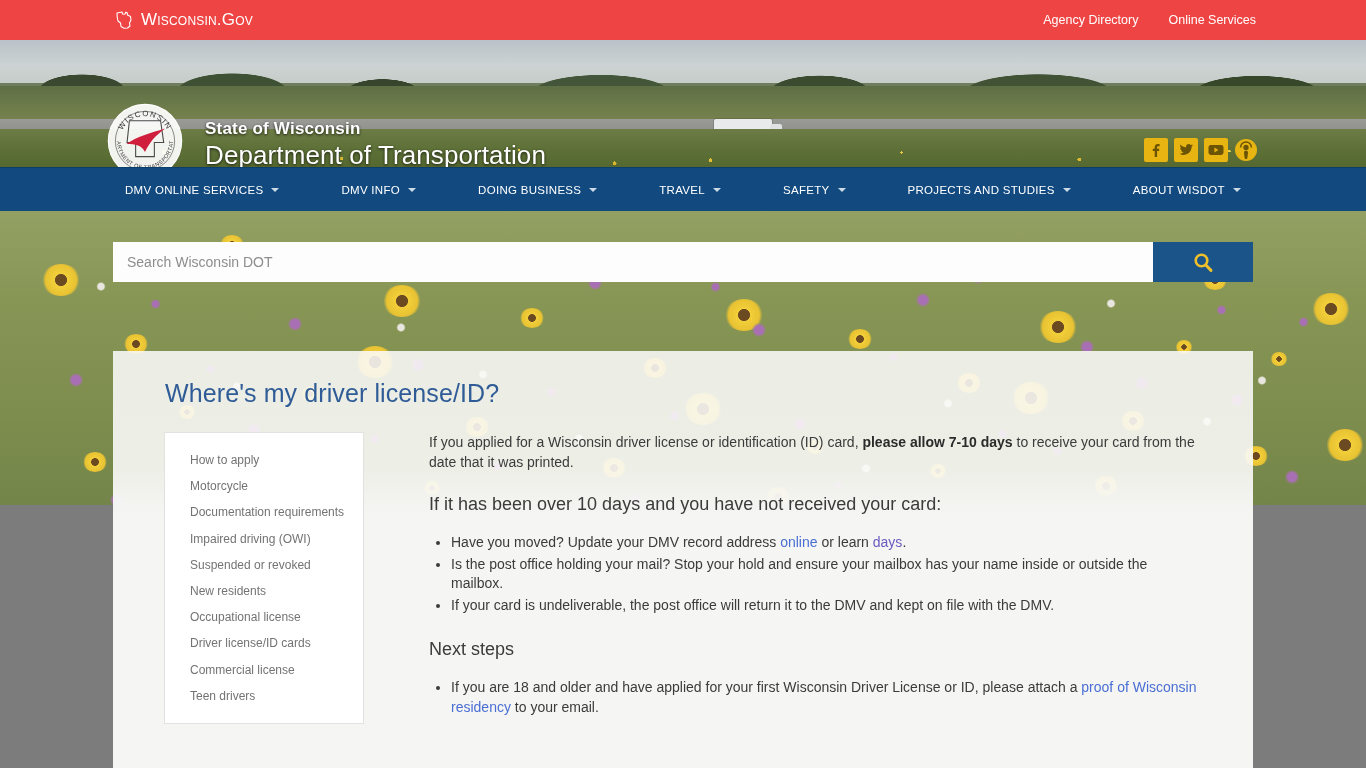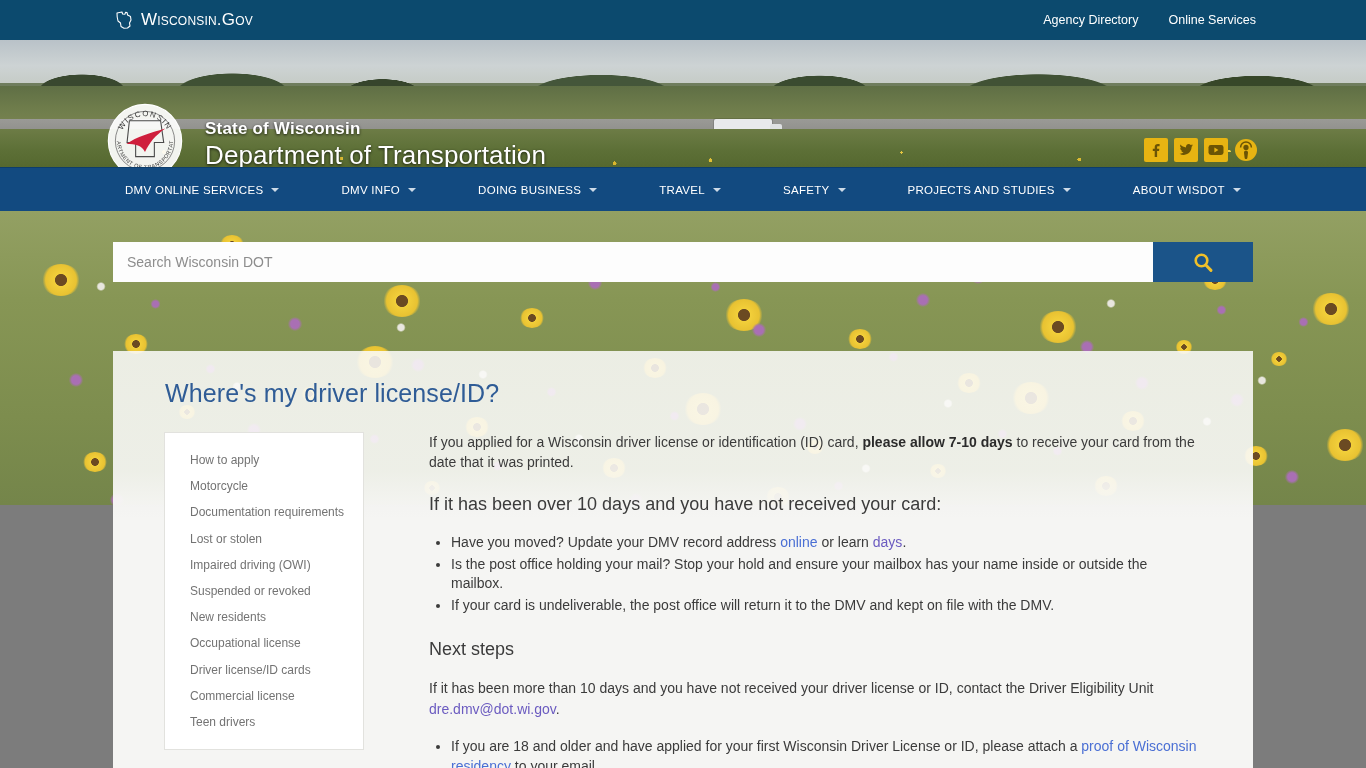"Wisconsin.Gov" .govbar { background: #0c4a6e -> #ef4444 }
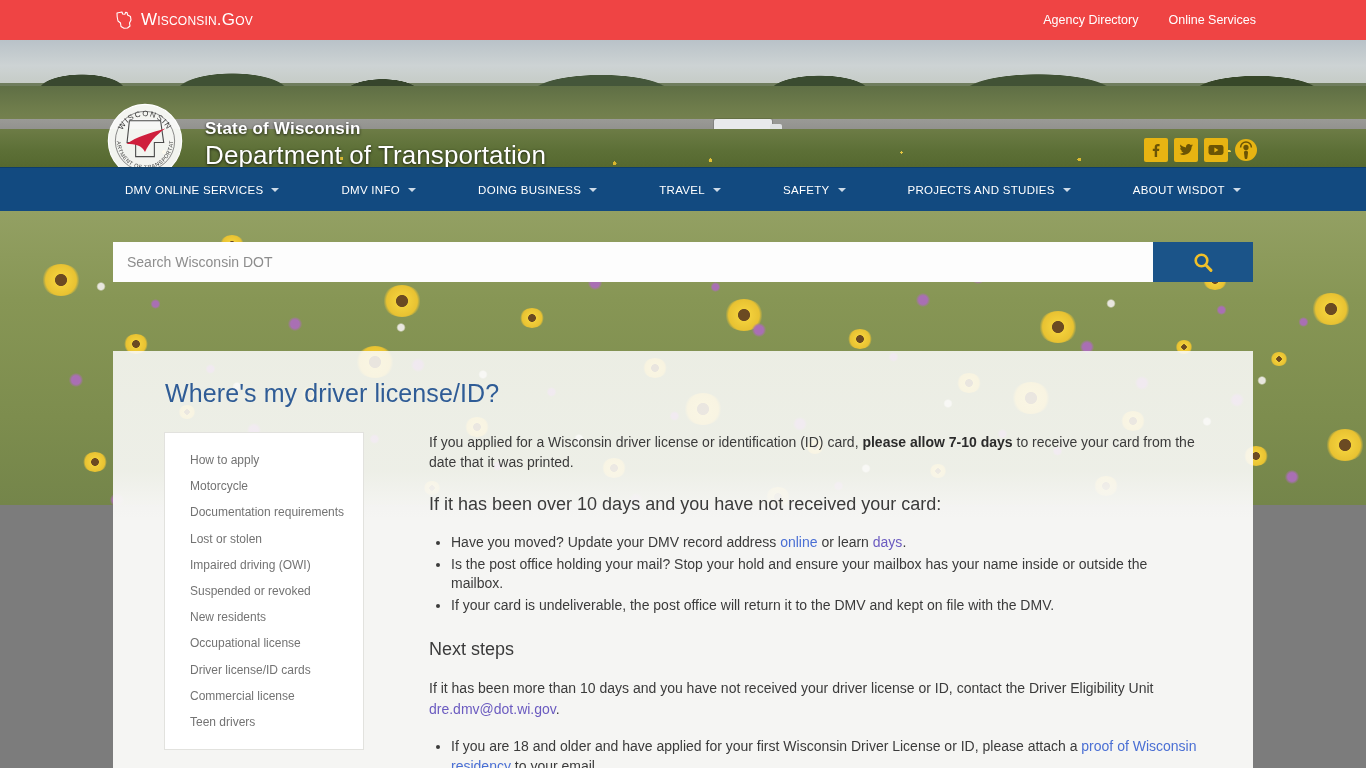"Lost or stolen" a.side-link { html: <a>Lost or stolen</a> -> none }
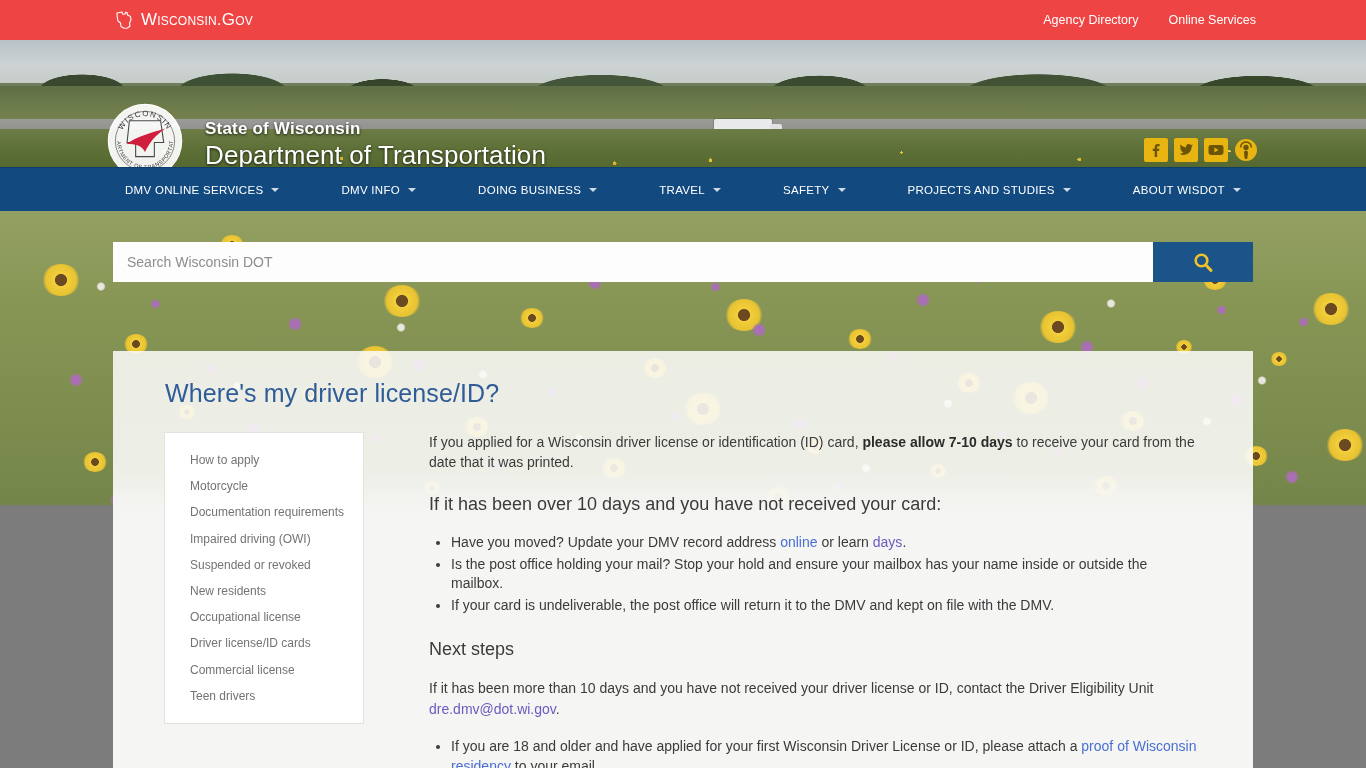"If it has been more" p { html: <p> <span>If it has been more than 10 days and you have not received your driver license or ID, contact the Driver Eligibility Unit </span><a>dre.dmv@dot.wi.gov</a><span>.</span> </p> -> none }
